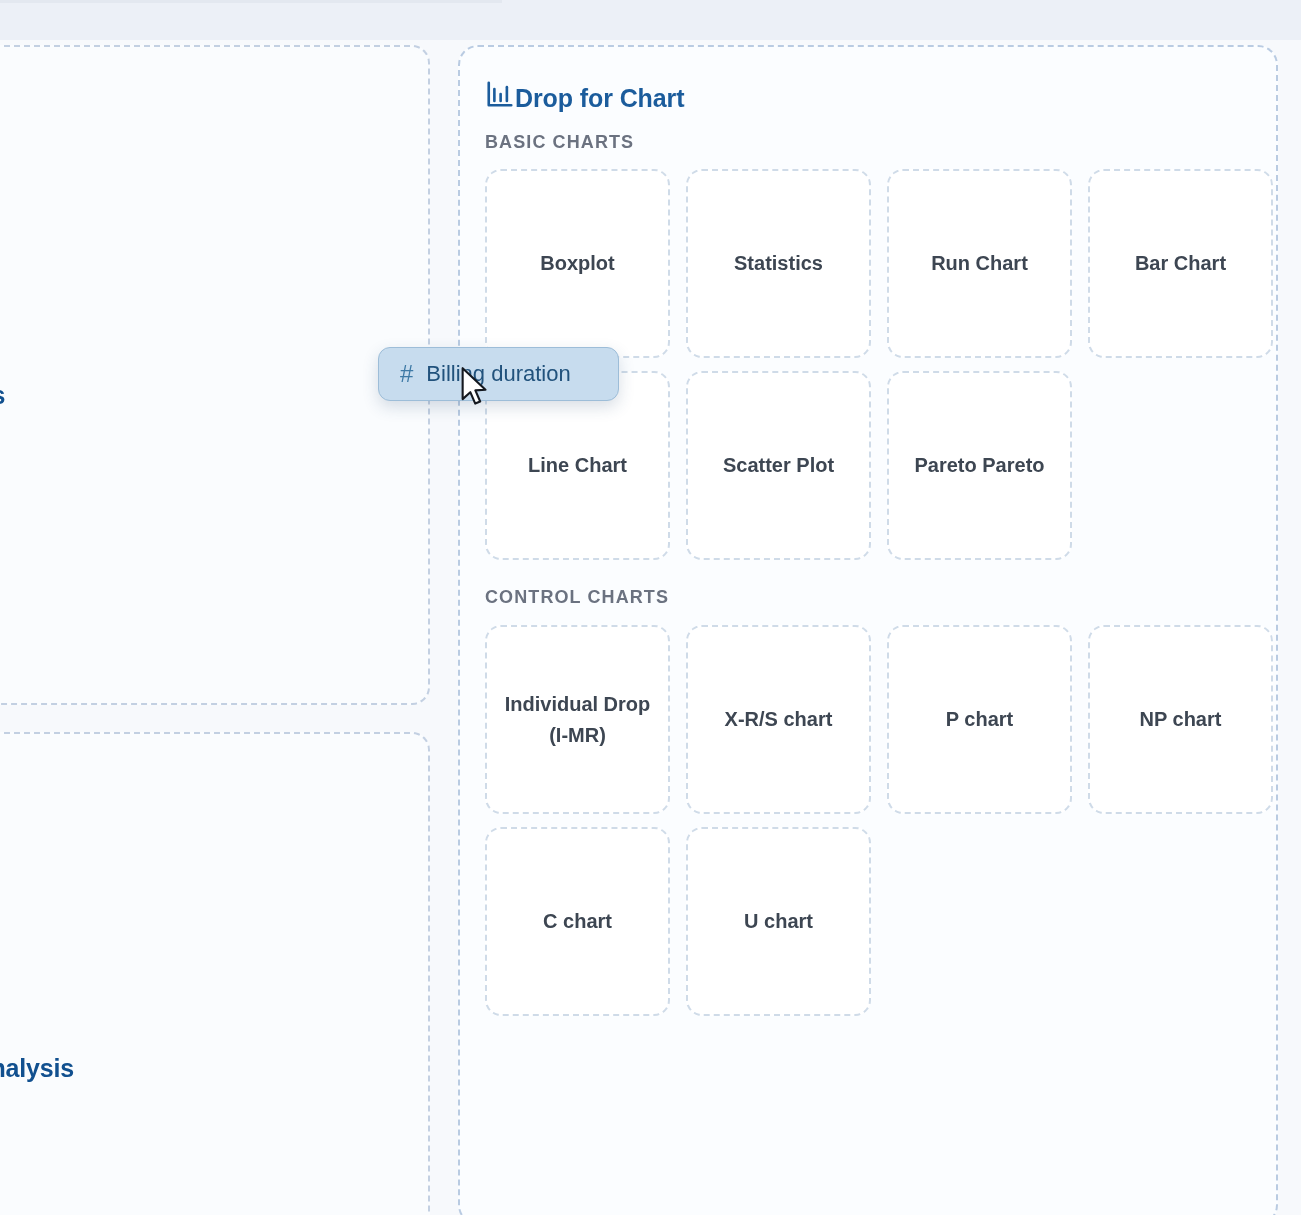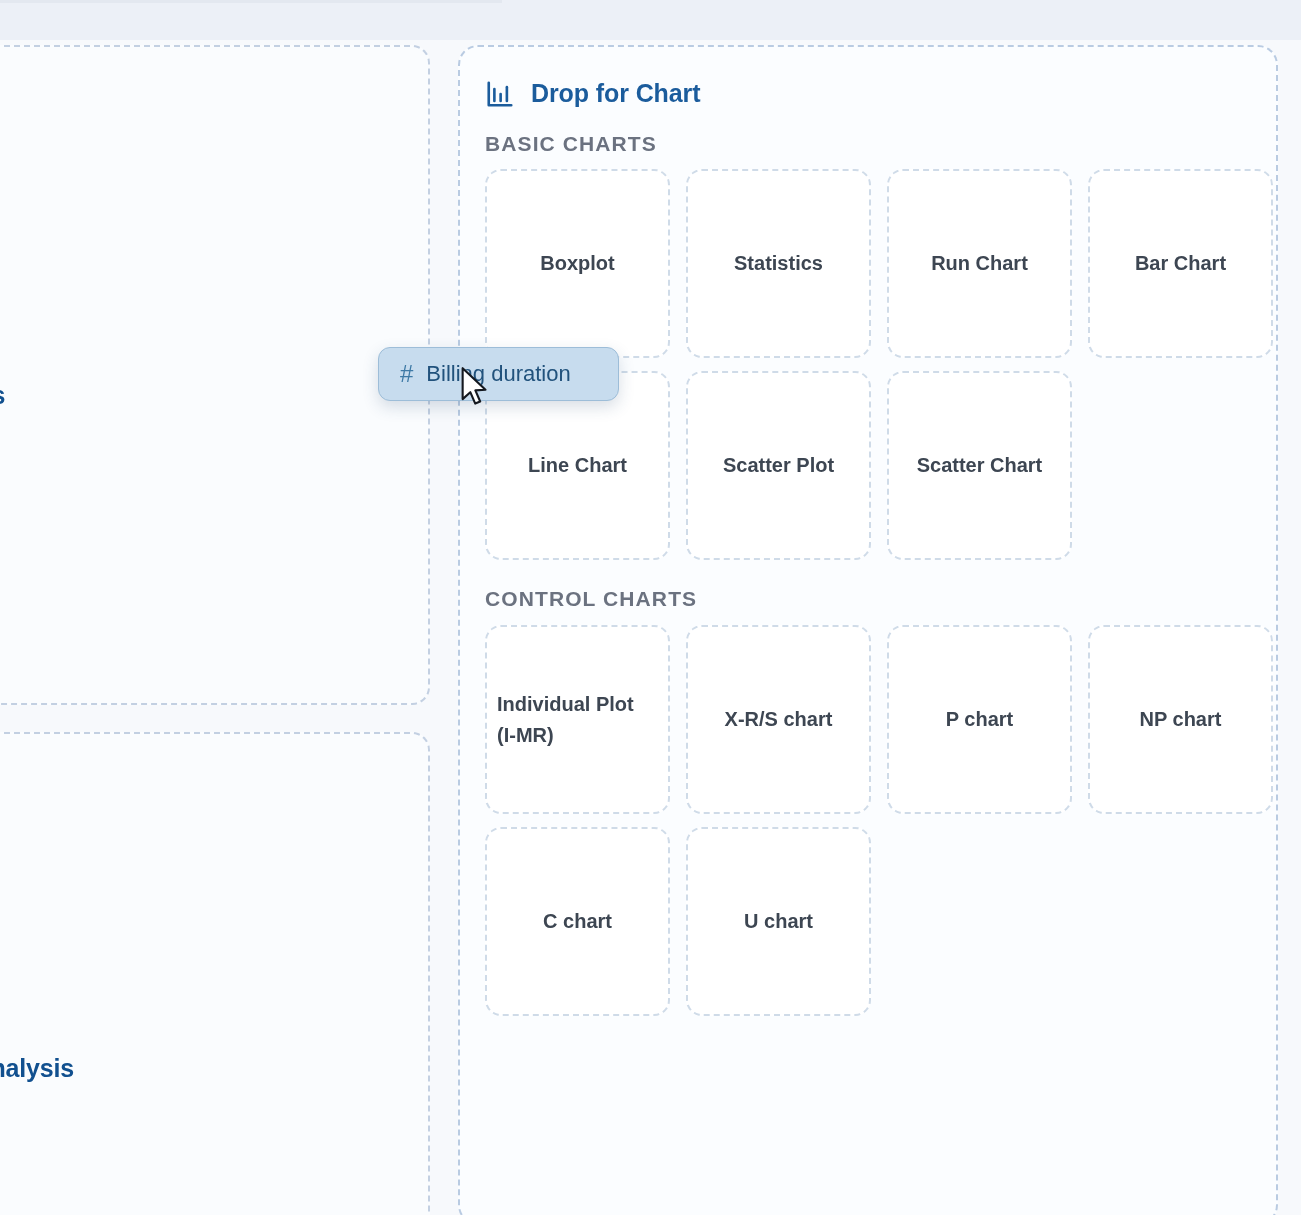"Drop for Chart" #panel-header { align-items: flex-start -> flex-end; gap: 16px -> none }
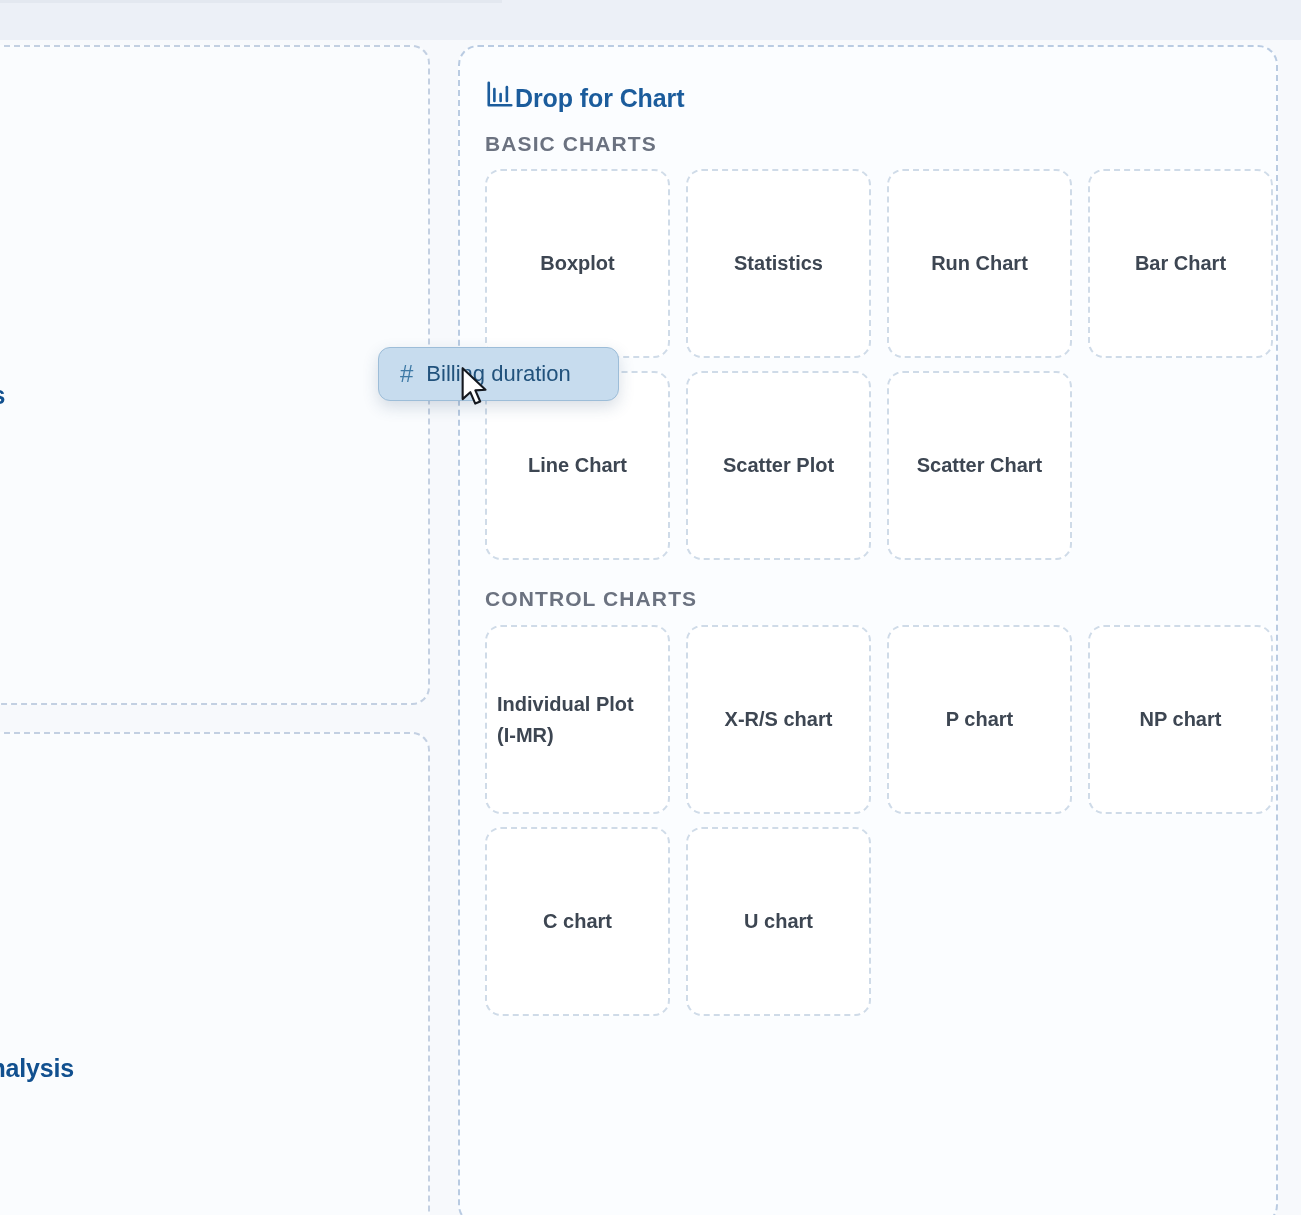"BASIC CHARTS" .section-label { font-size: 21px -> 18px }
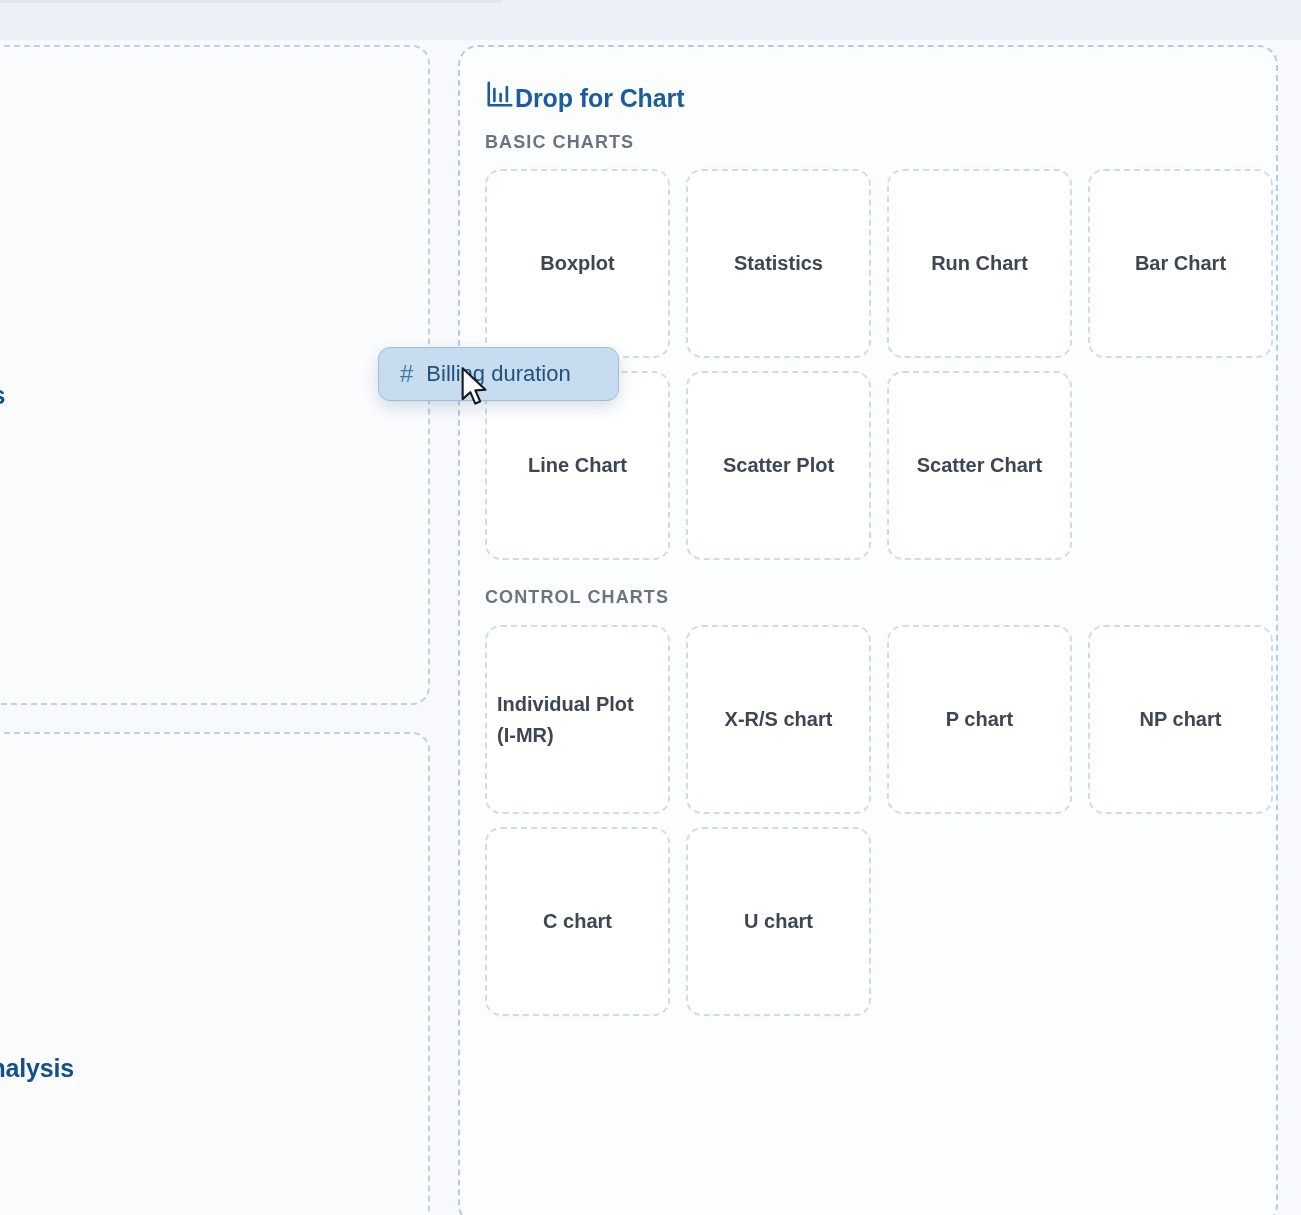"Boxplot" .tile { text-align: left -> center }
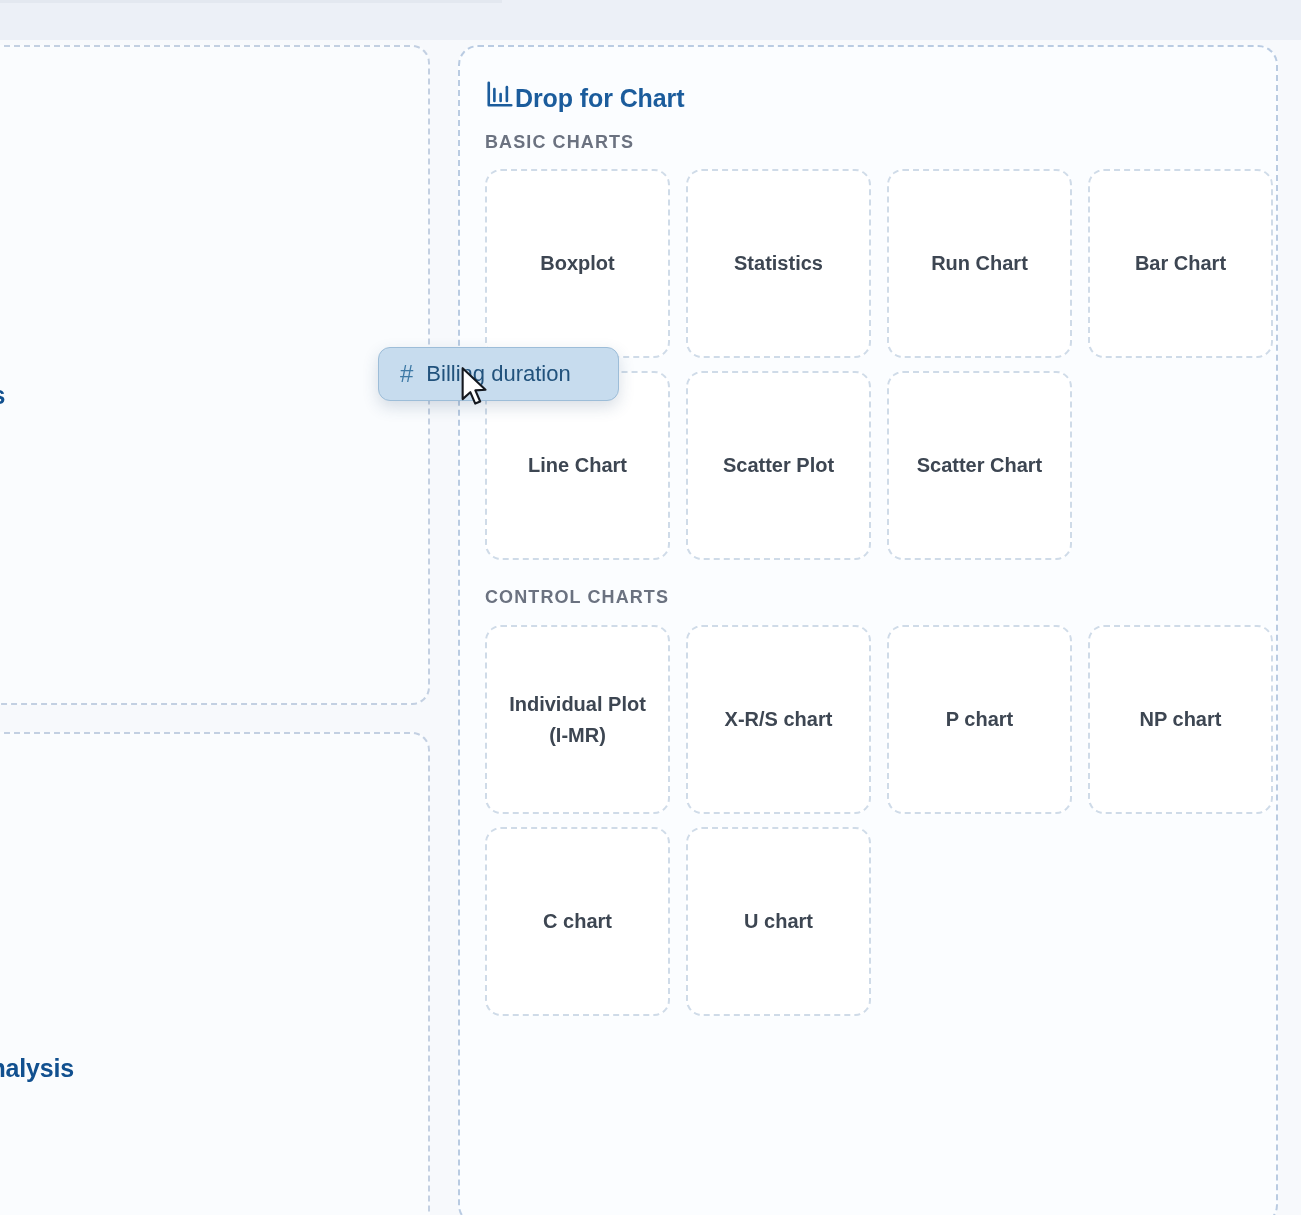"Scatter Chart" div.tile { text: Scatter Chart -> Pareto Pareto }
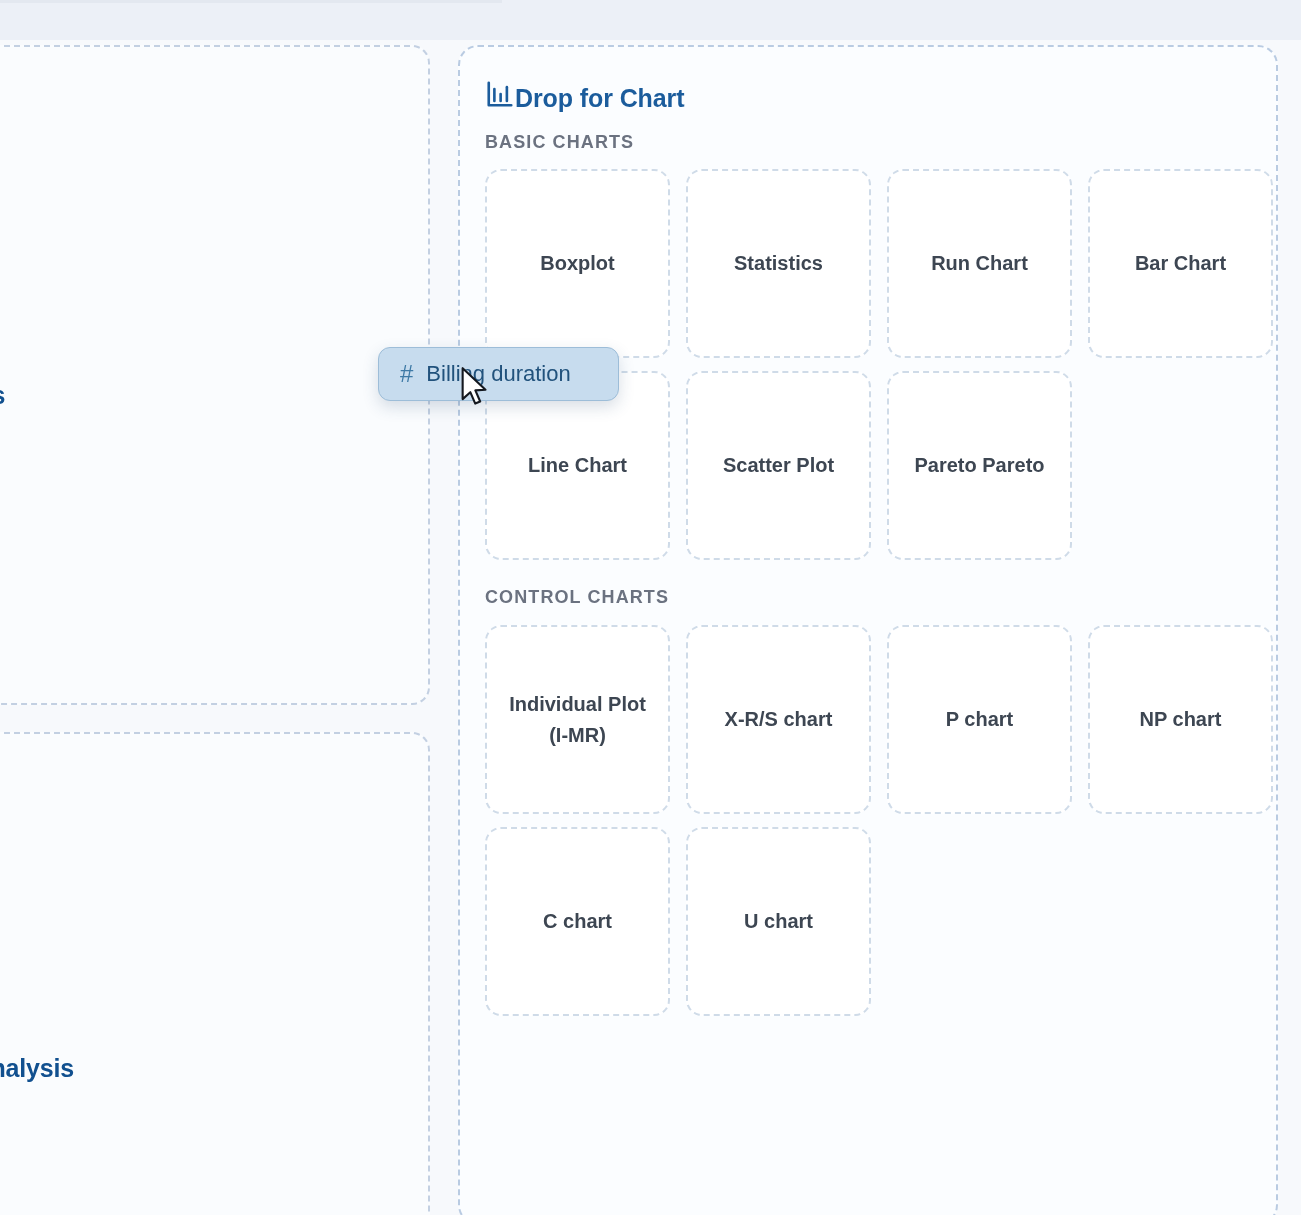"Individual Plot (I-MR)" div.tile { text: Plot -> Drop }
